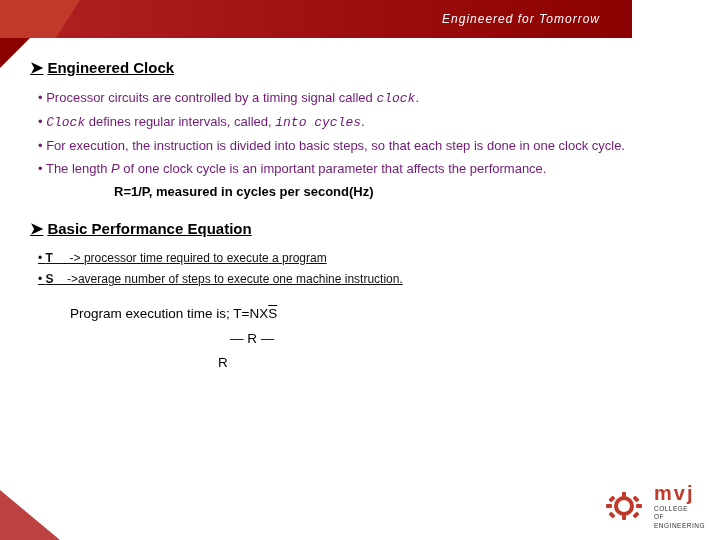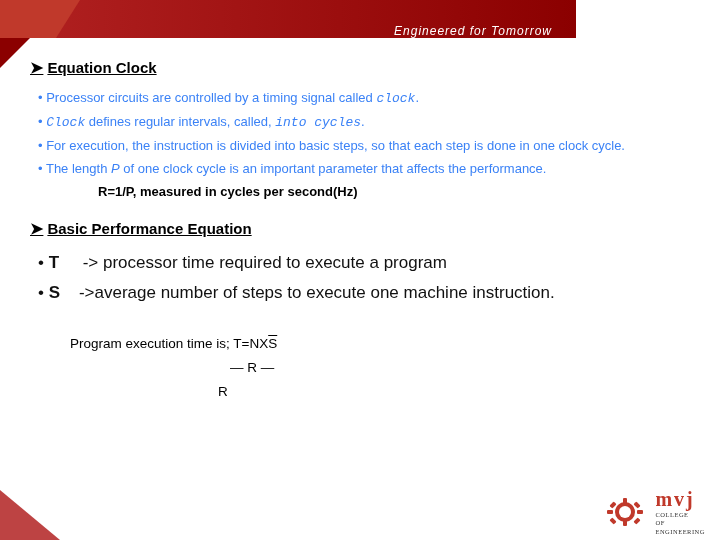"Engineered for Tomorrow" .header-bar { align-items: flex-end -> center; padding-right: 24px -> 32px; width: 576px -> 632px }
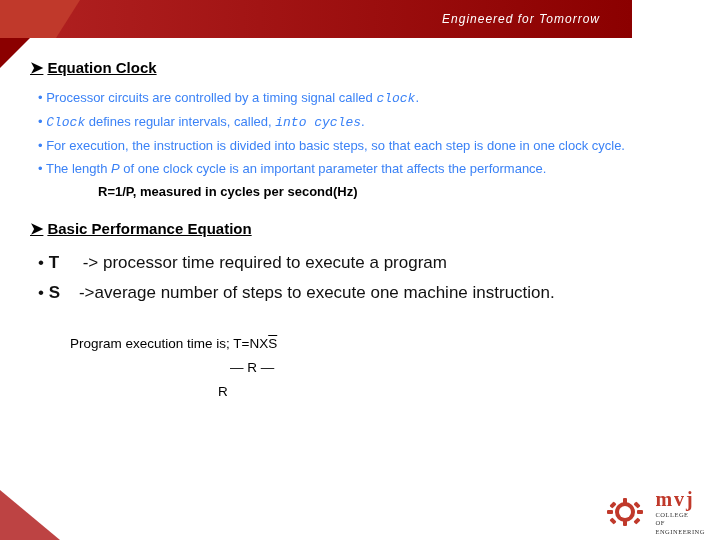"Equation Clock" span { text: Equation -> Engineered }
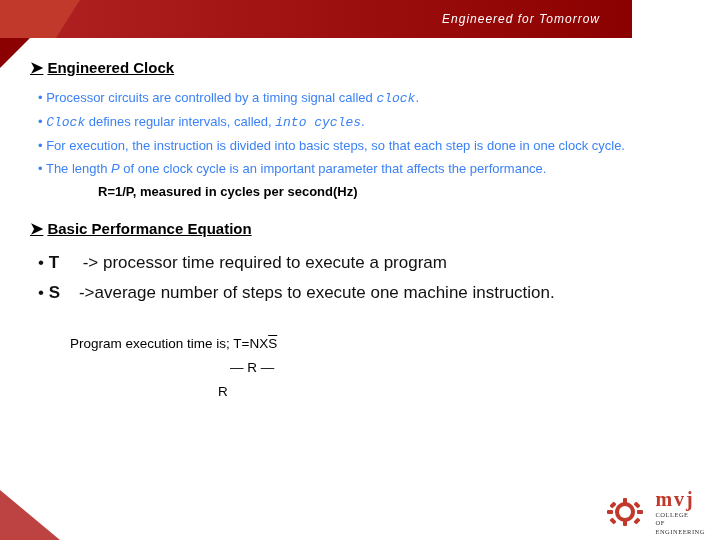"Processor circuits are controlled by" .bullet-list li { color: #3b82f6 -> #701a75 }
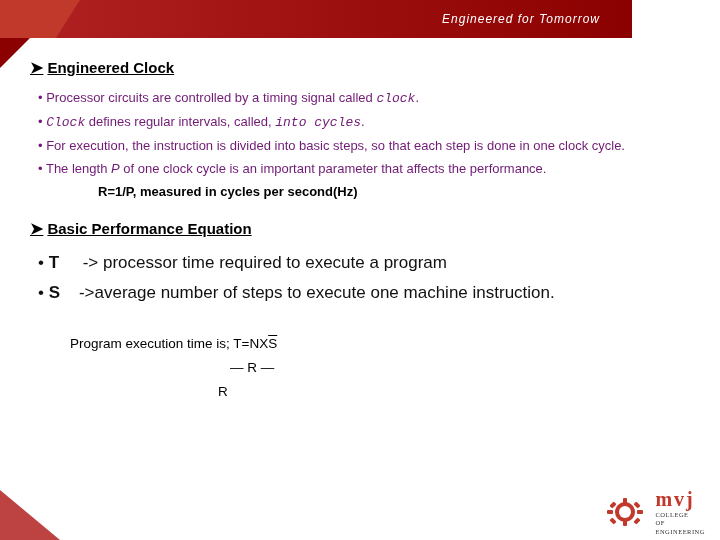"R=1/P, measured in cycles per" .formula-line { margin-left: 24px -> 40px }
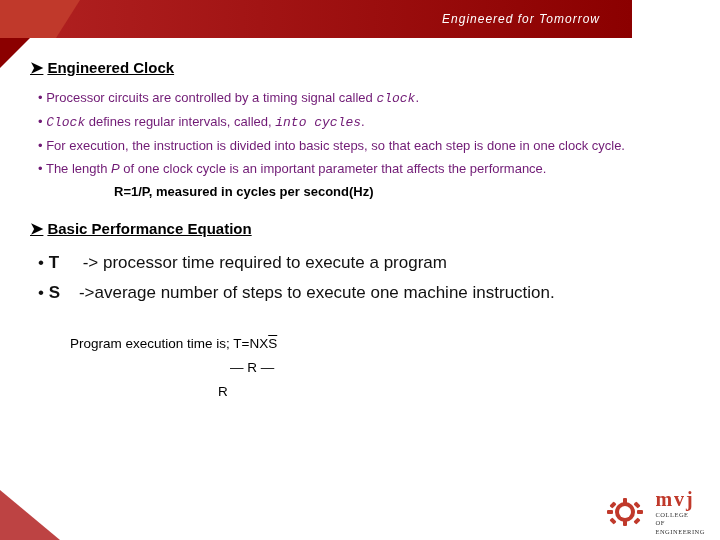"T -> processor time required" .bpe-items li { font-size: 17px -> 12px; text-decoration: none -> underline }
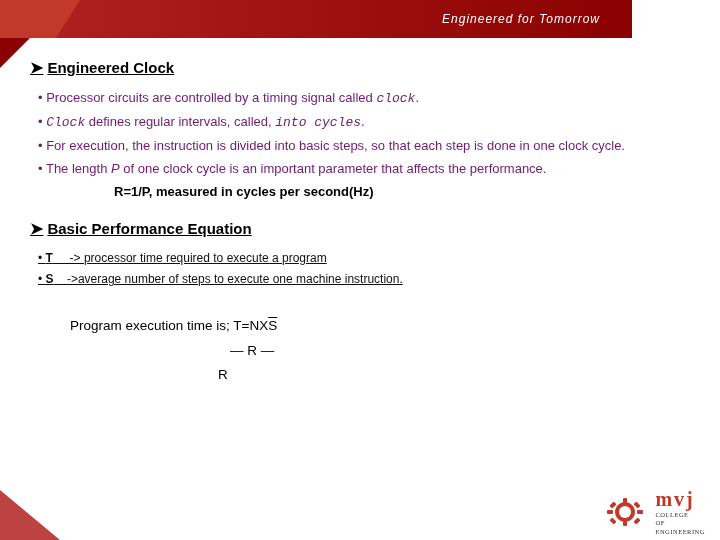"Program execution time is; T=NXS" .program-exec { margin-top: 24px -> 12px }
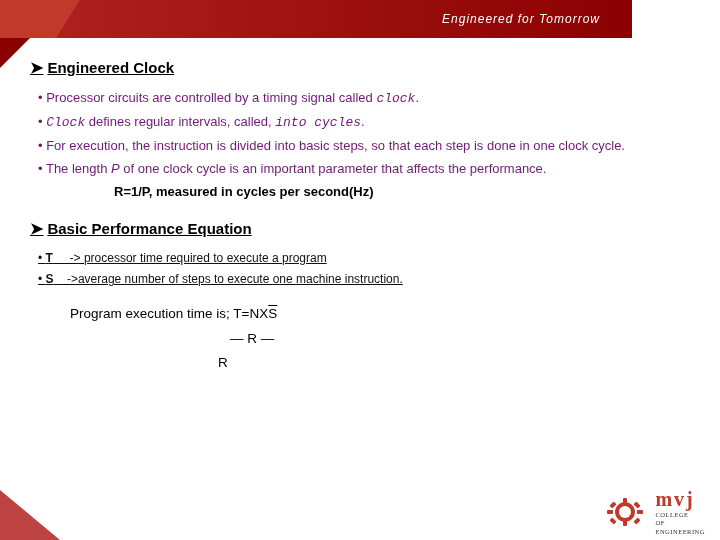"mvj" .logo-area { bottom: 4px -> 10px; font-family: Liberation Serif, serif -> none }
